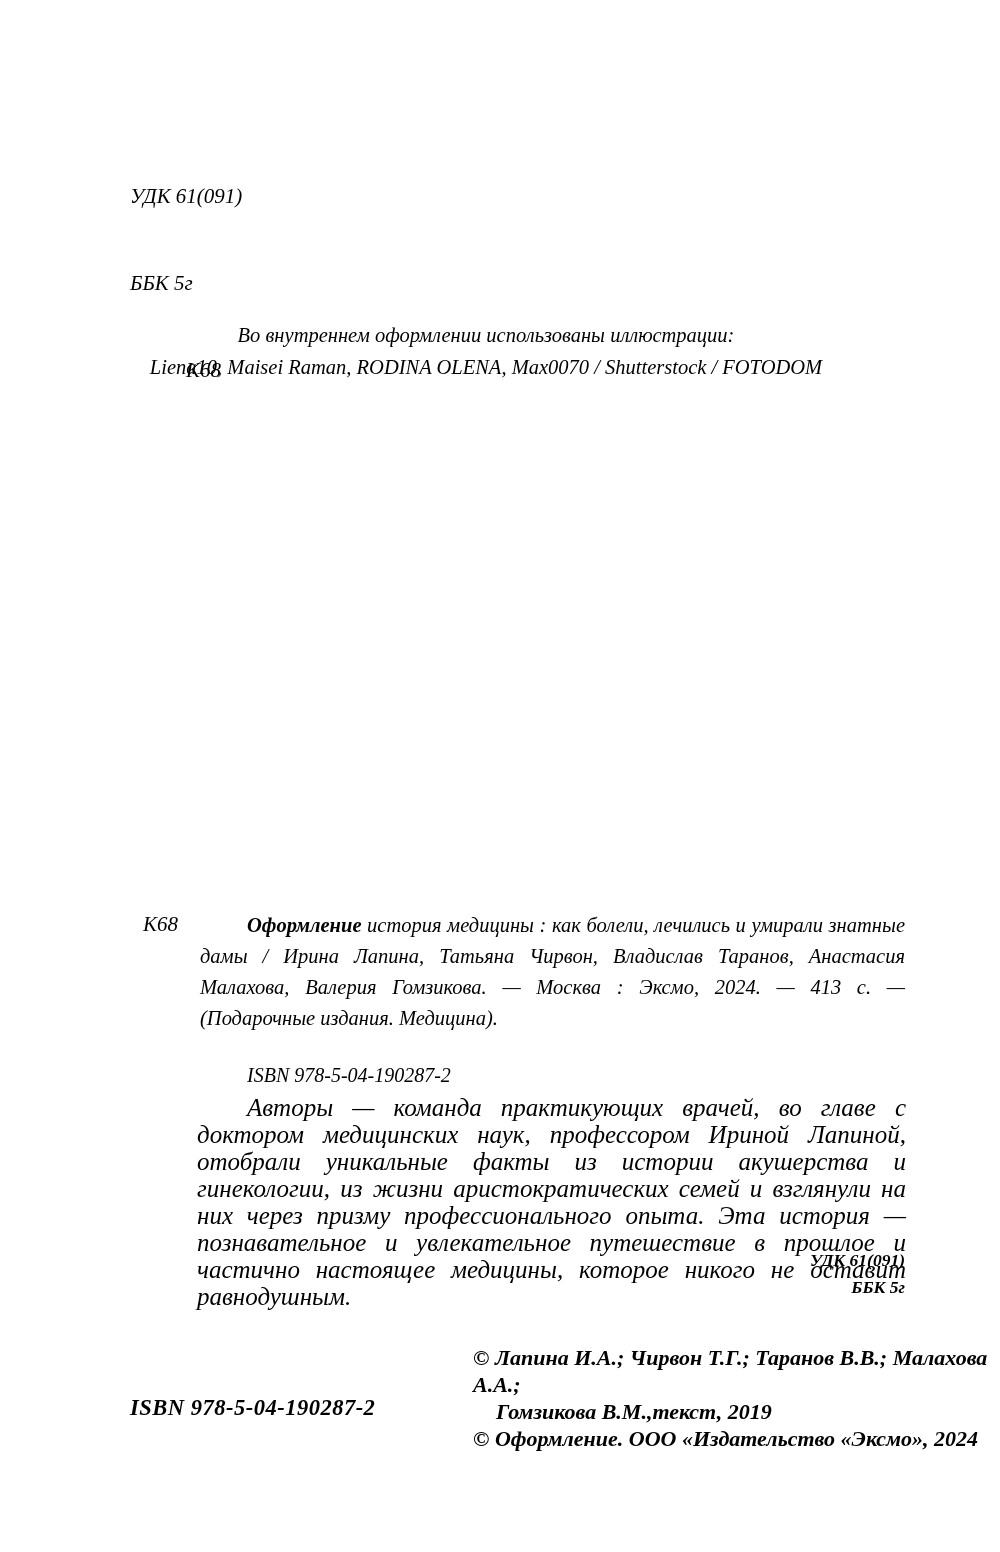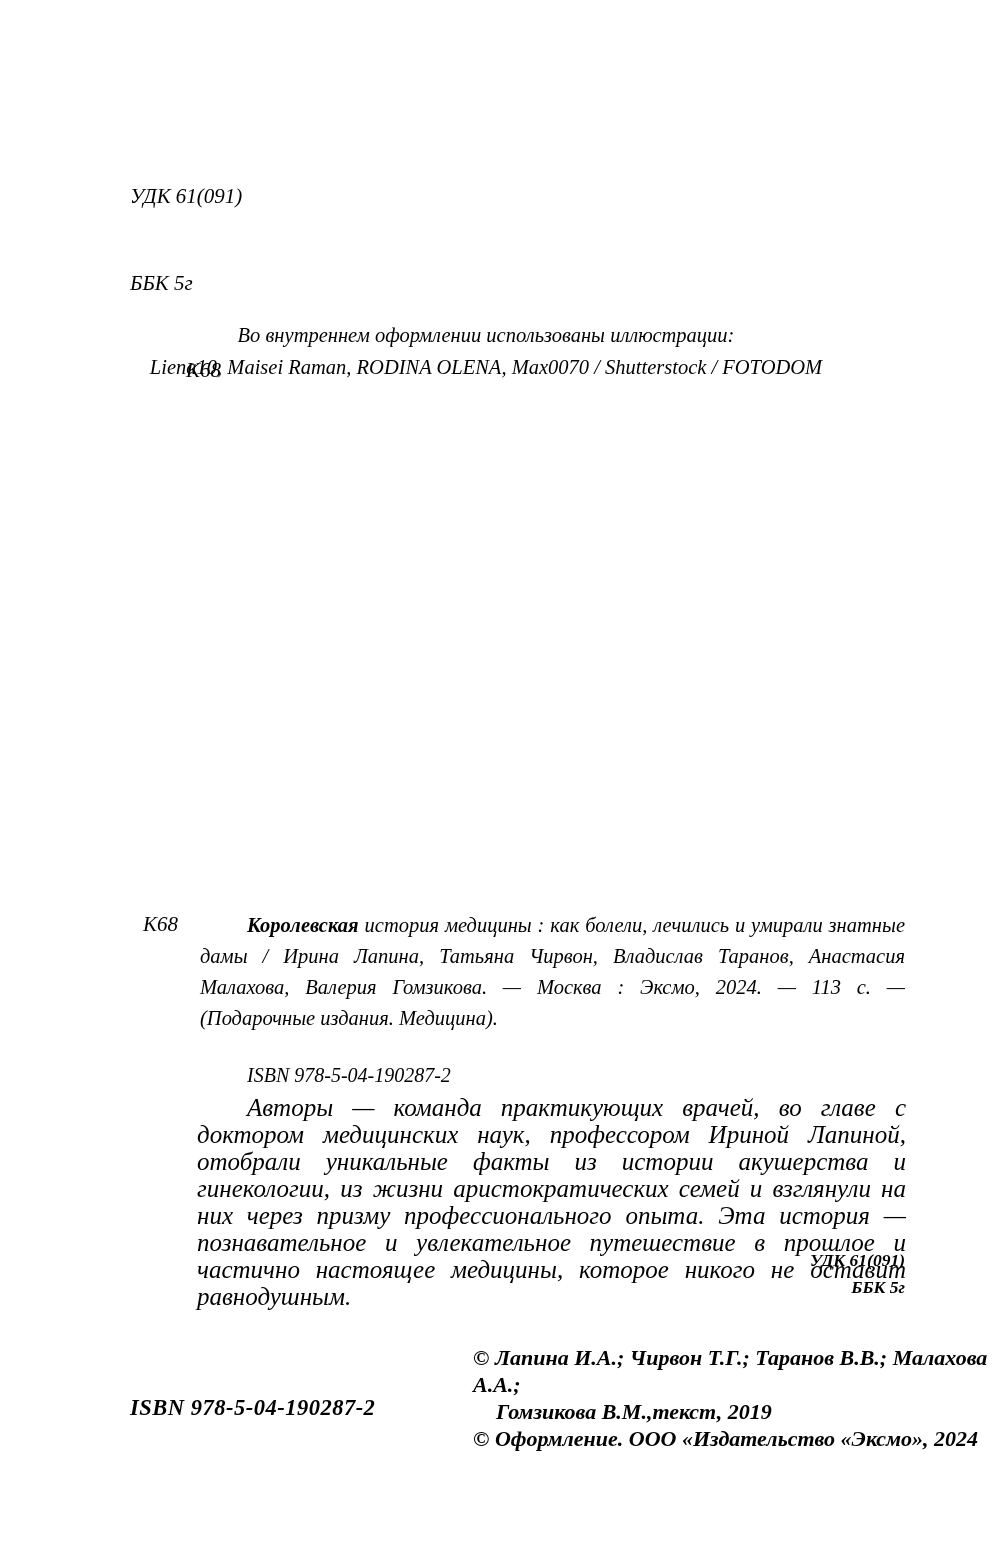"Королевская" span.lead { text: Королевская -> Оформление }
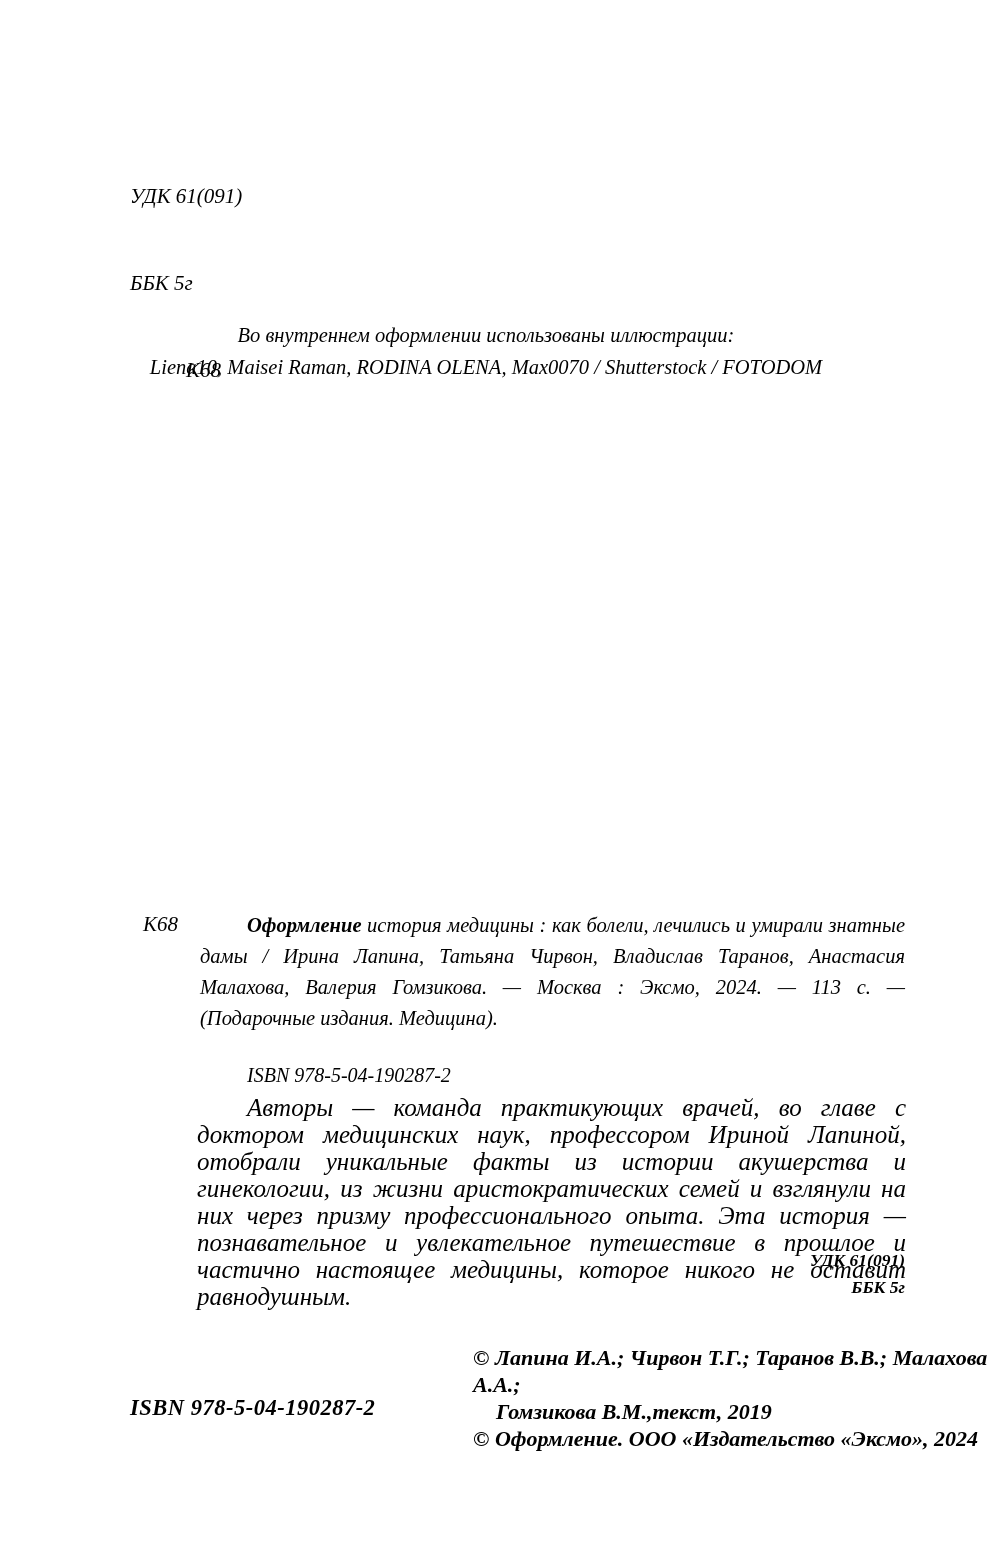"история медицины : как болели," span { text: 113 -> 413 }
